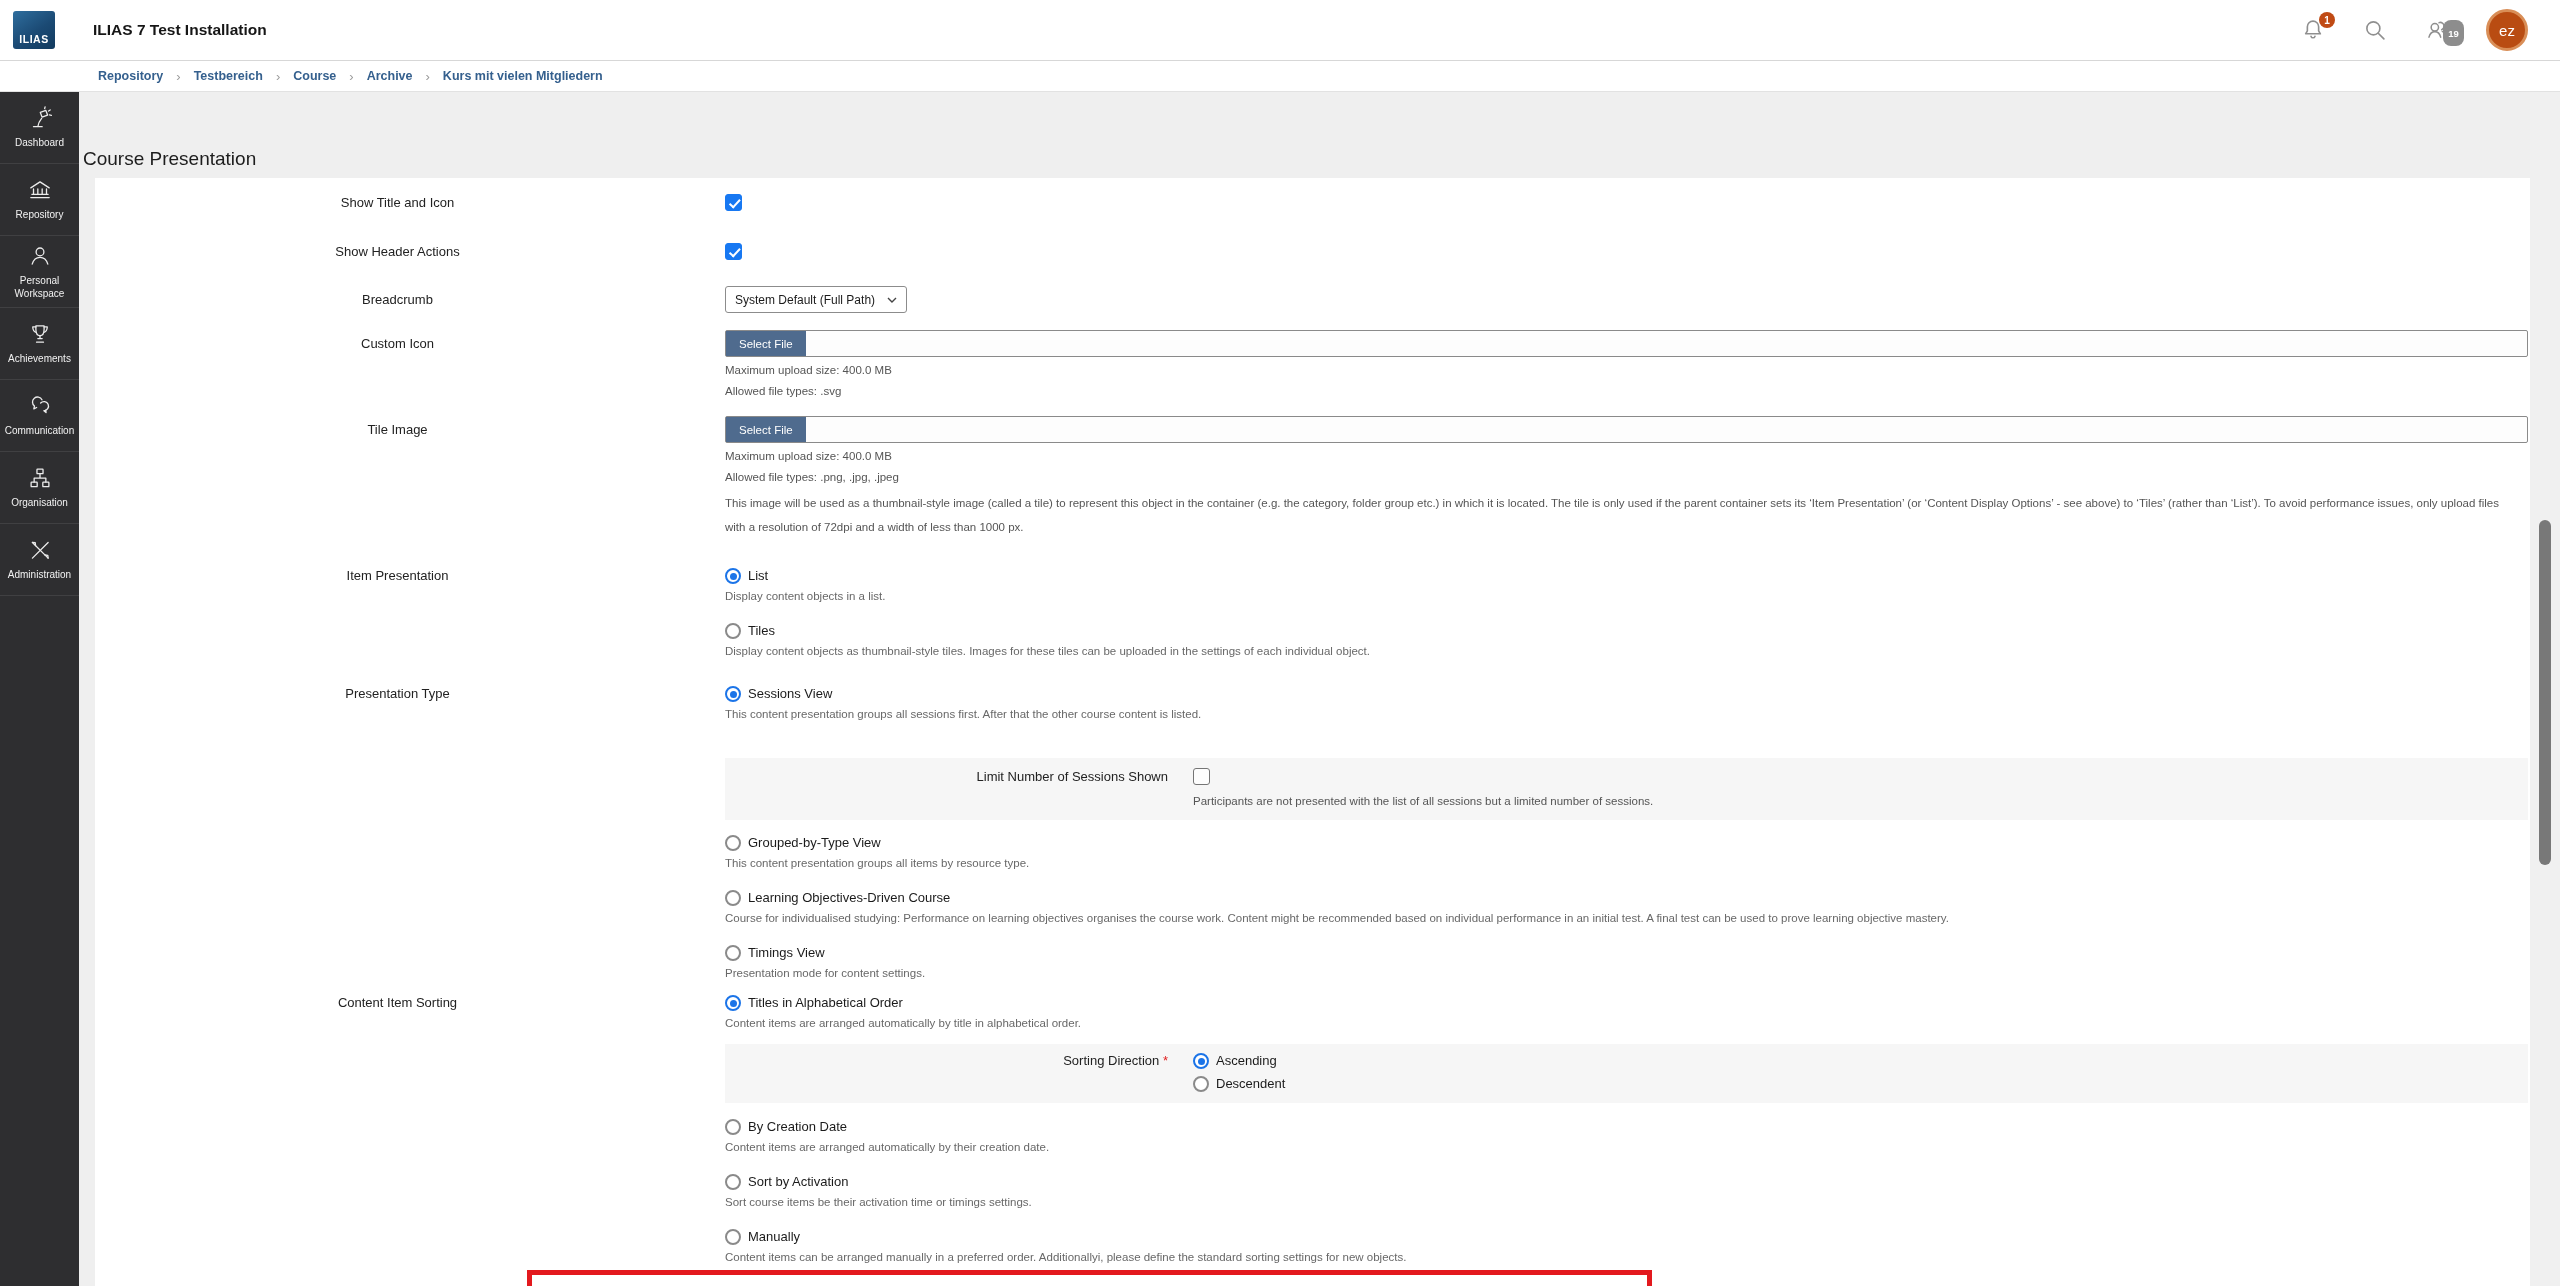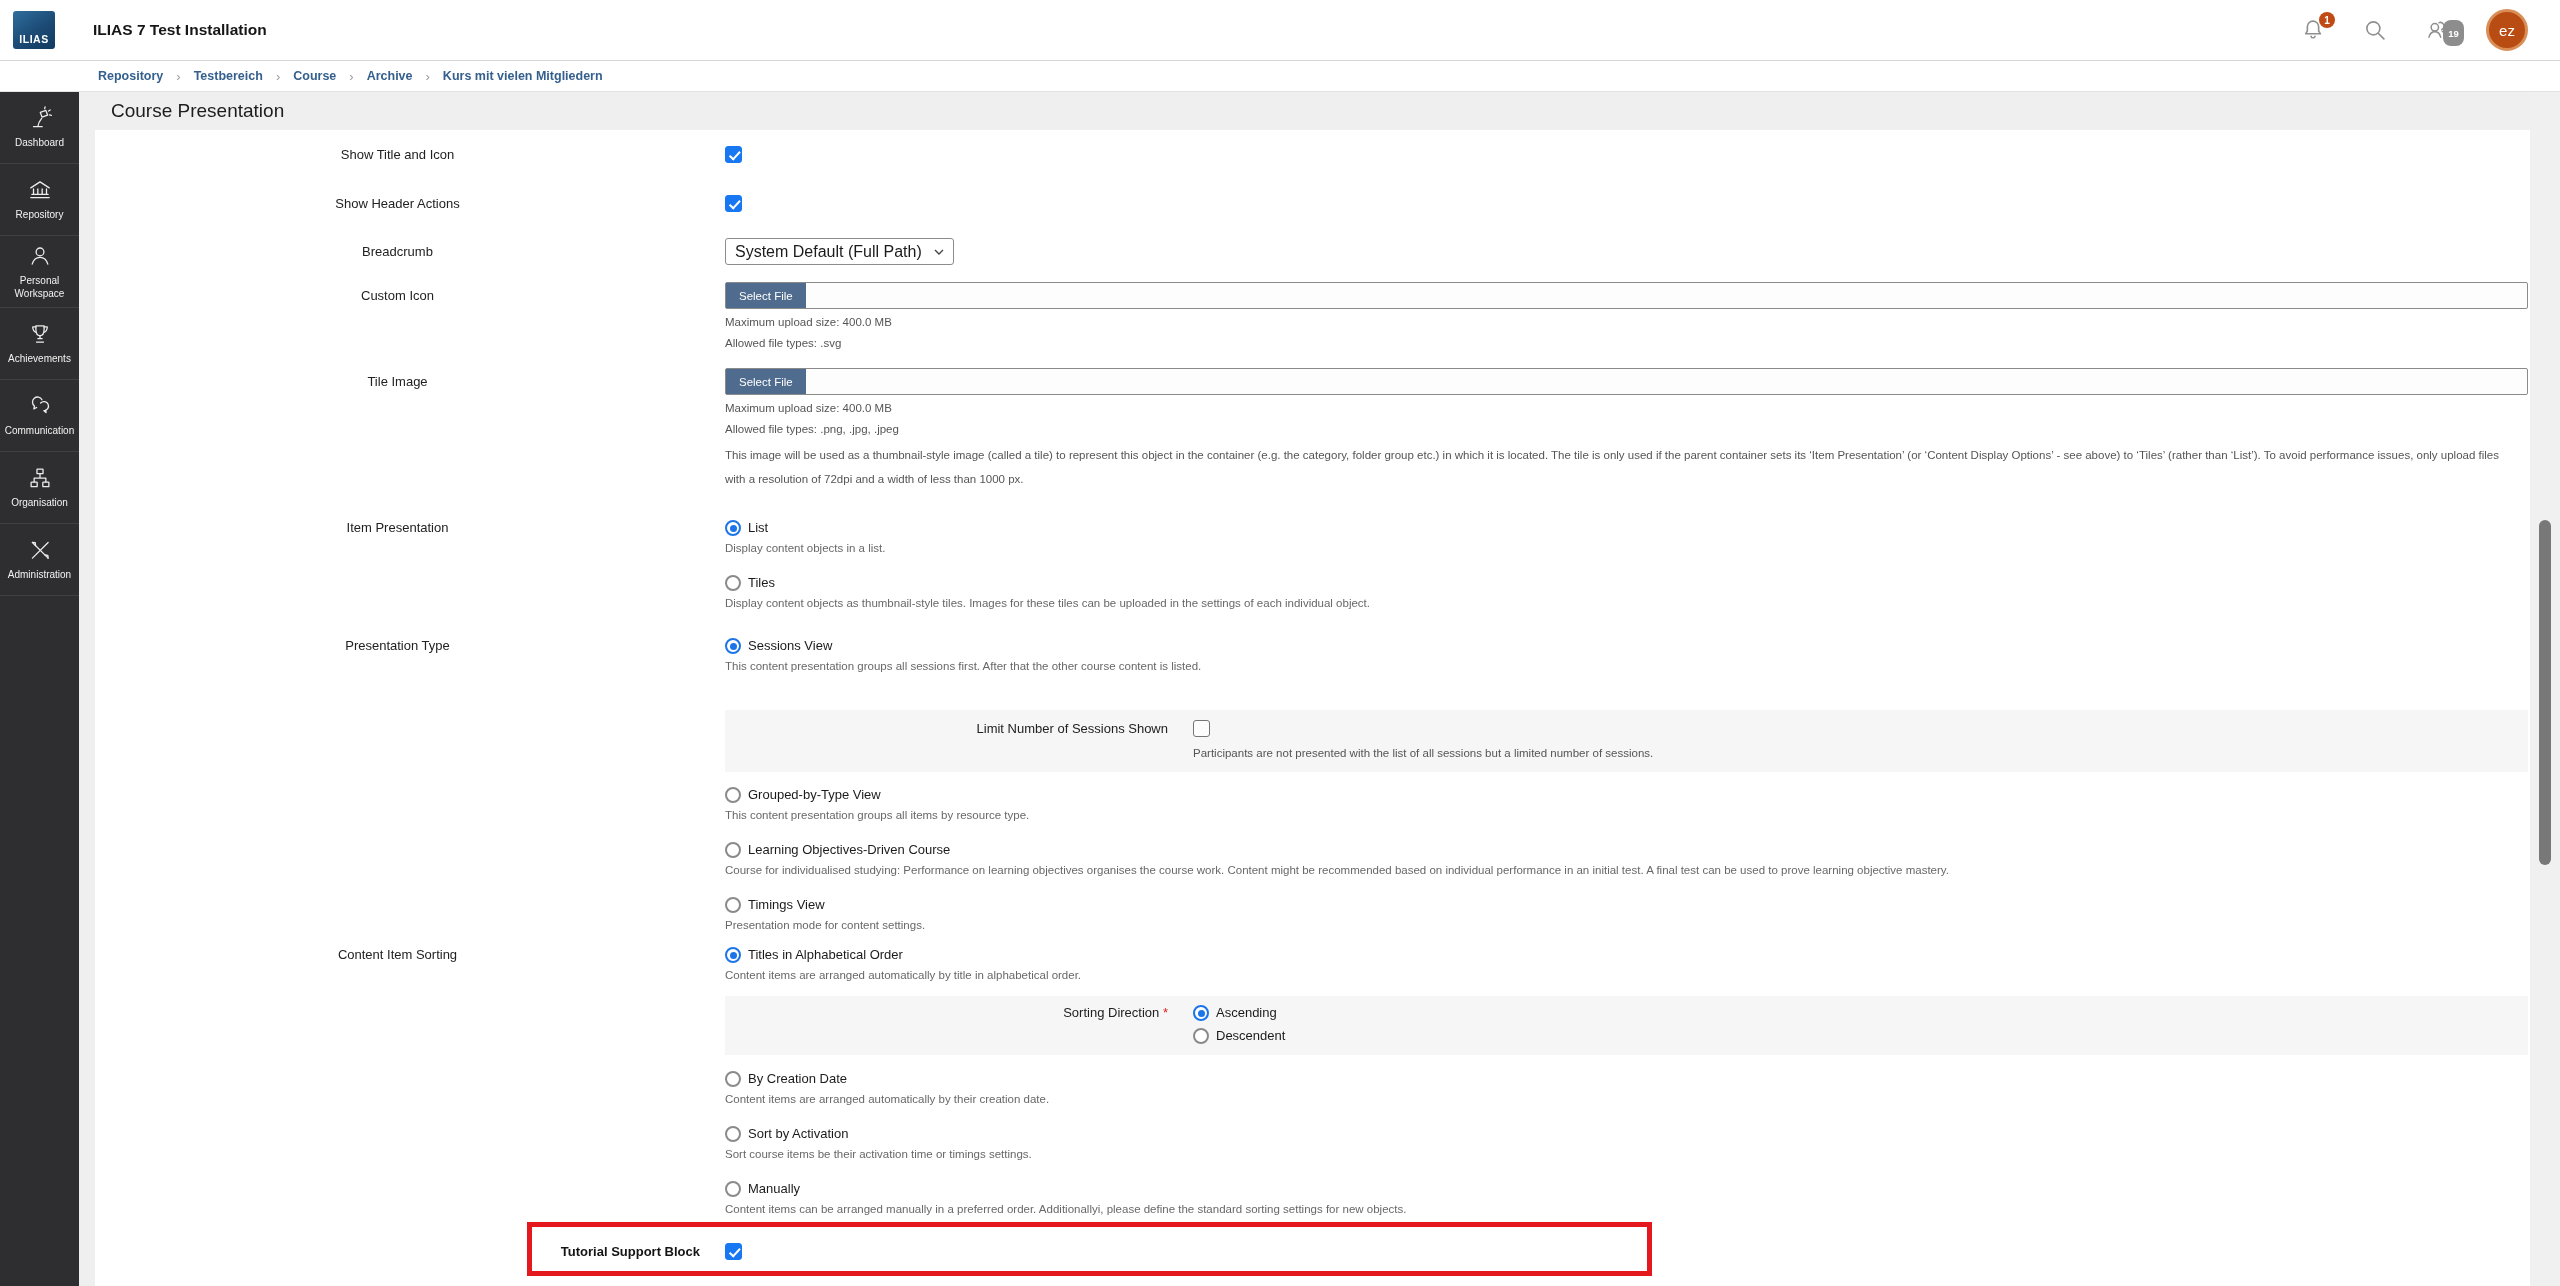"Course Presentation" .title-strip { margin-top: none -> 48px; padding-left: 32px -> 4px }
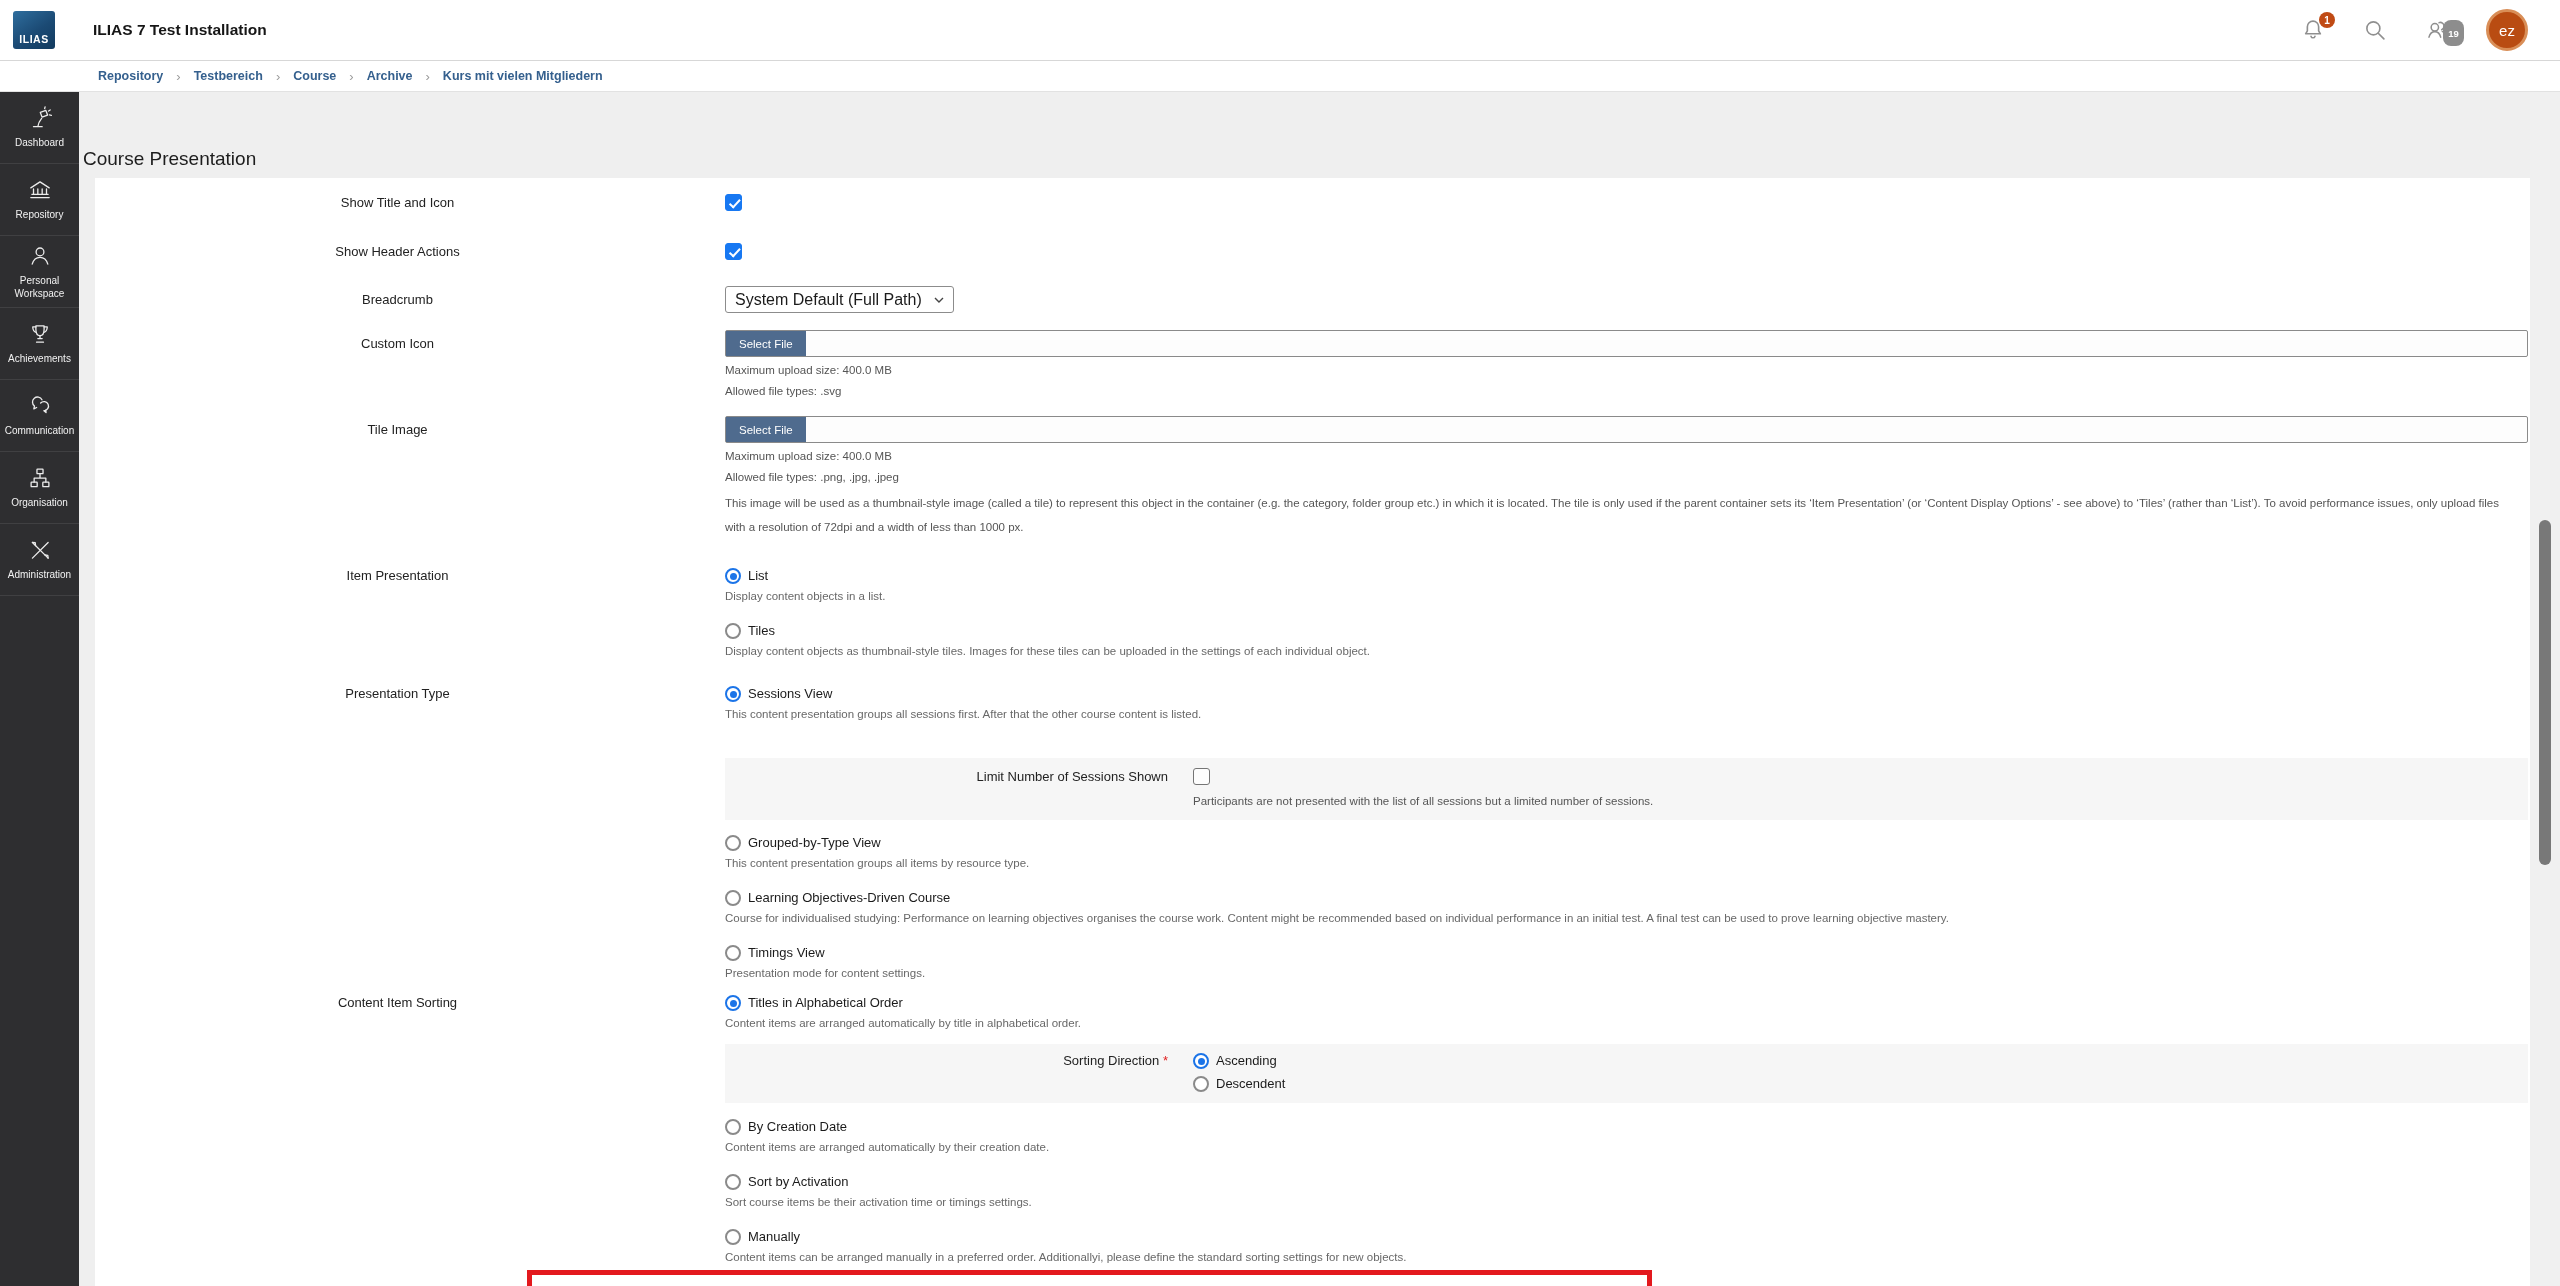"System Default (Full Path)" .select { font-size: 16px -> 12px }
